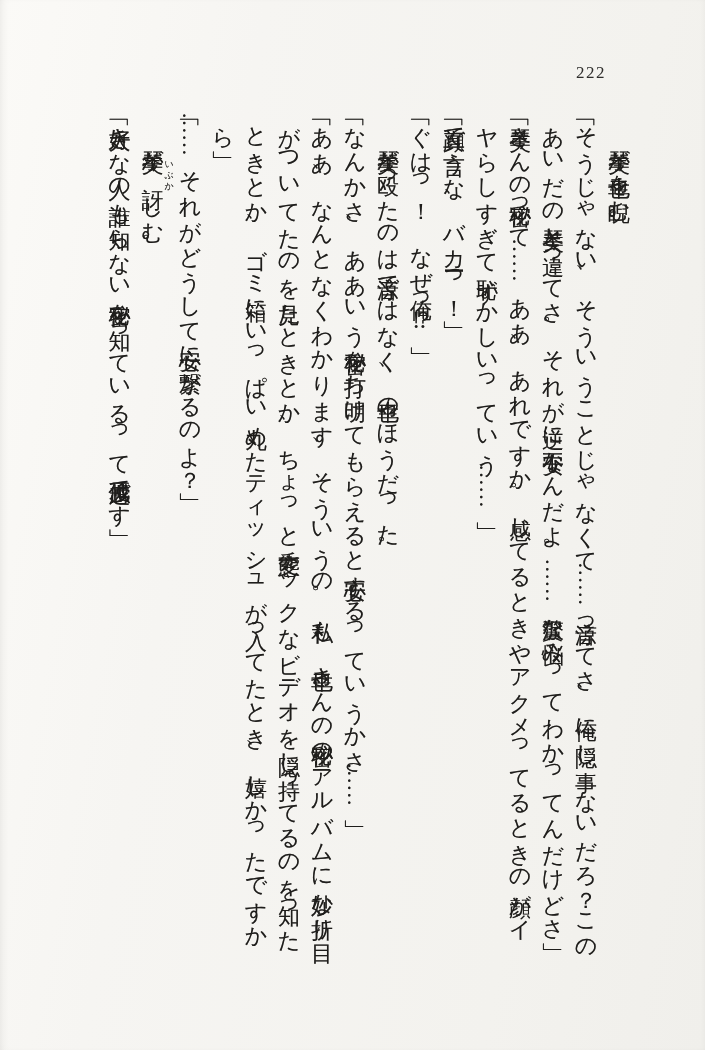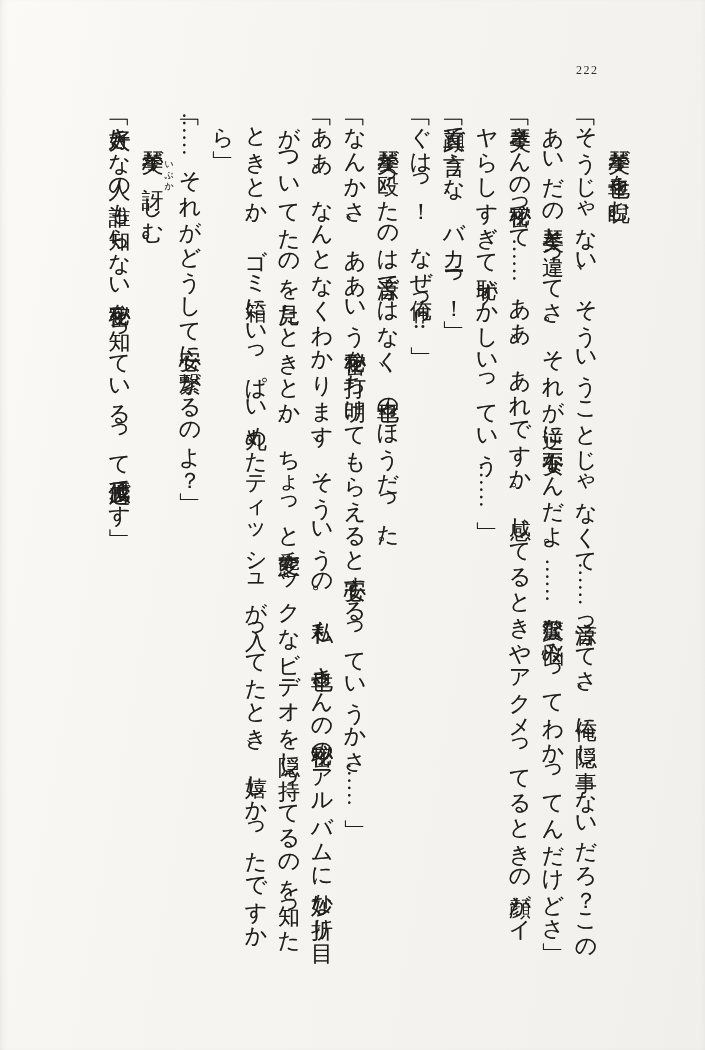"222" .pagenum { font-size: 12px -> 17px }
